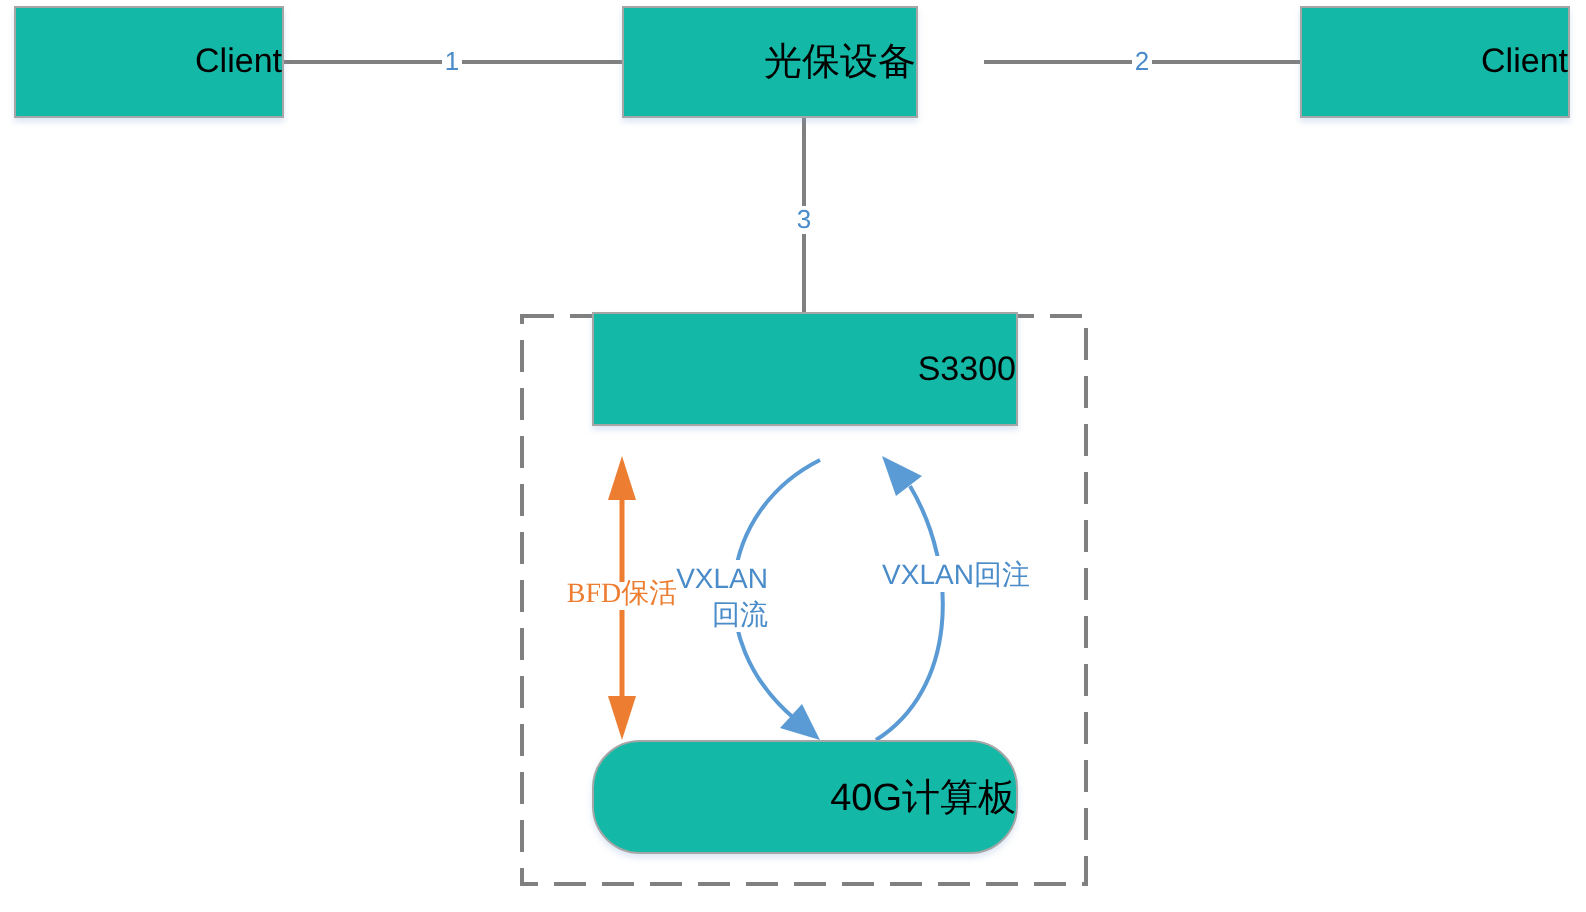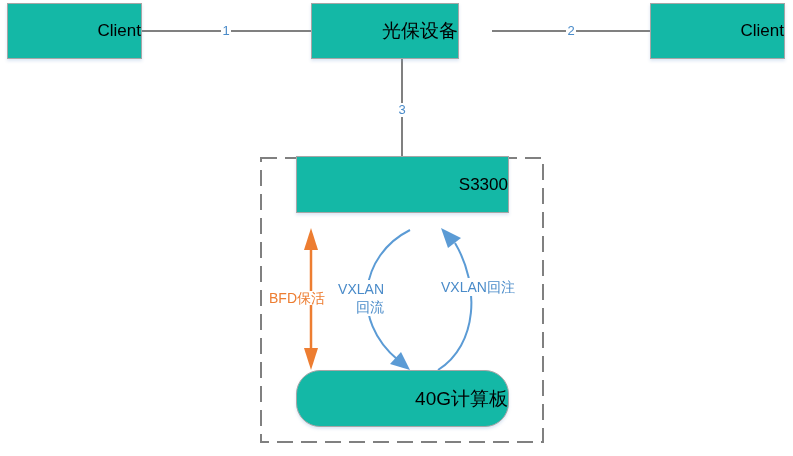"BFD保活" div.lbl { font-family: none -> Liberation Serif, serif; left: 268px -> 282px }
